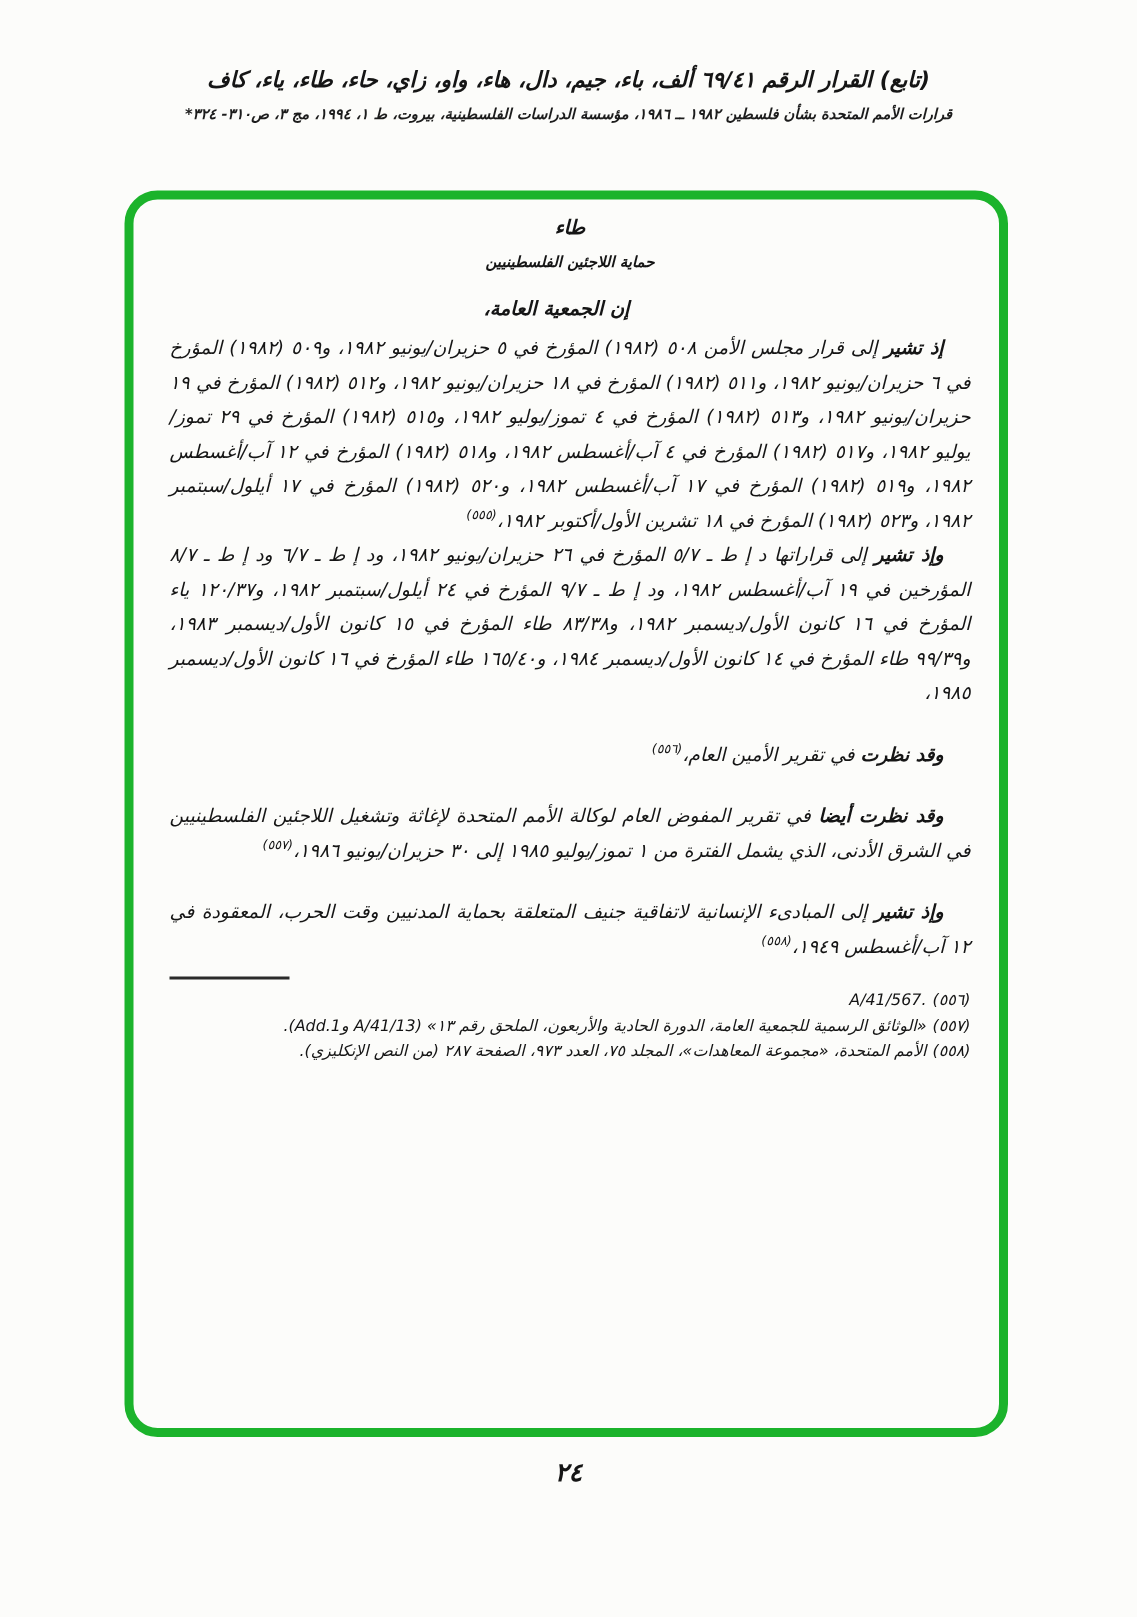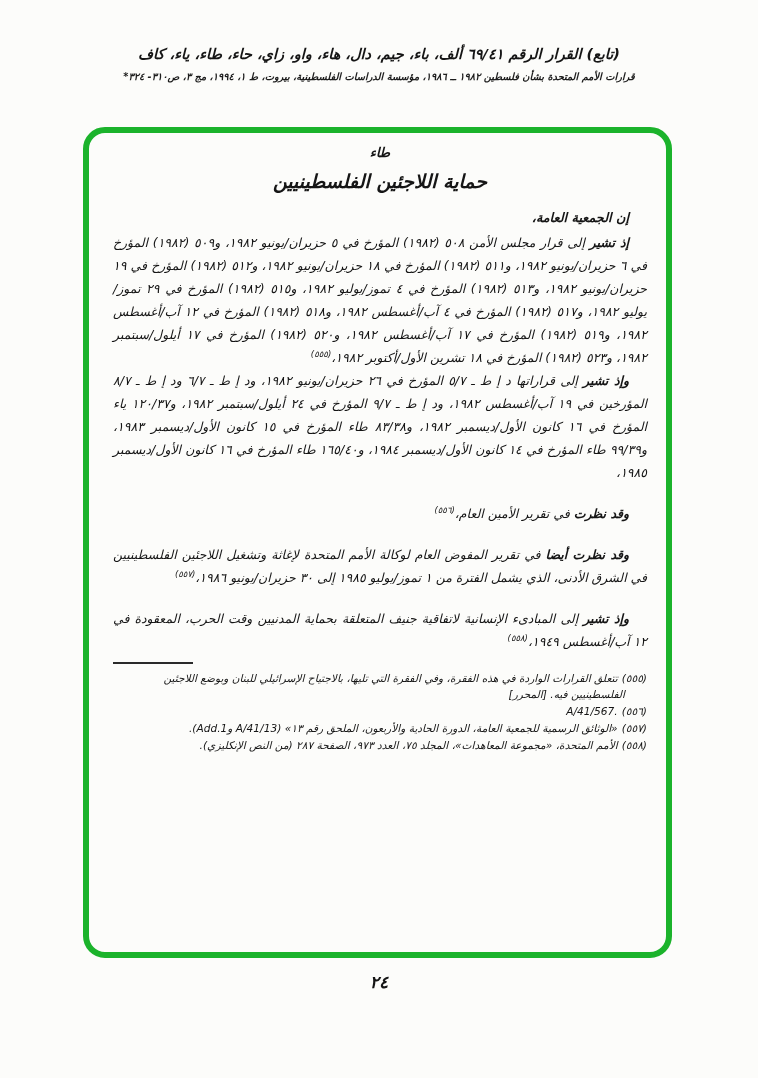"حماية اللاجئين الفلسطينيين" .doc-title { font-size: 19px -> 10px }
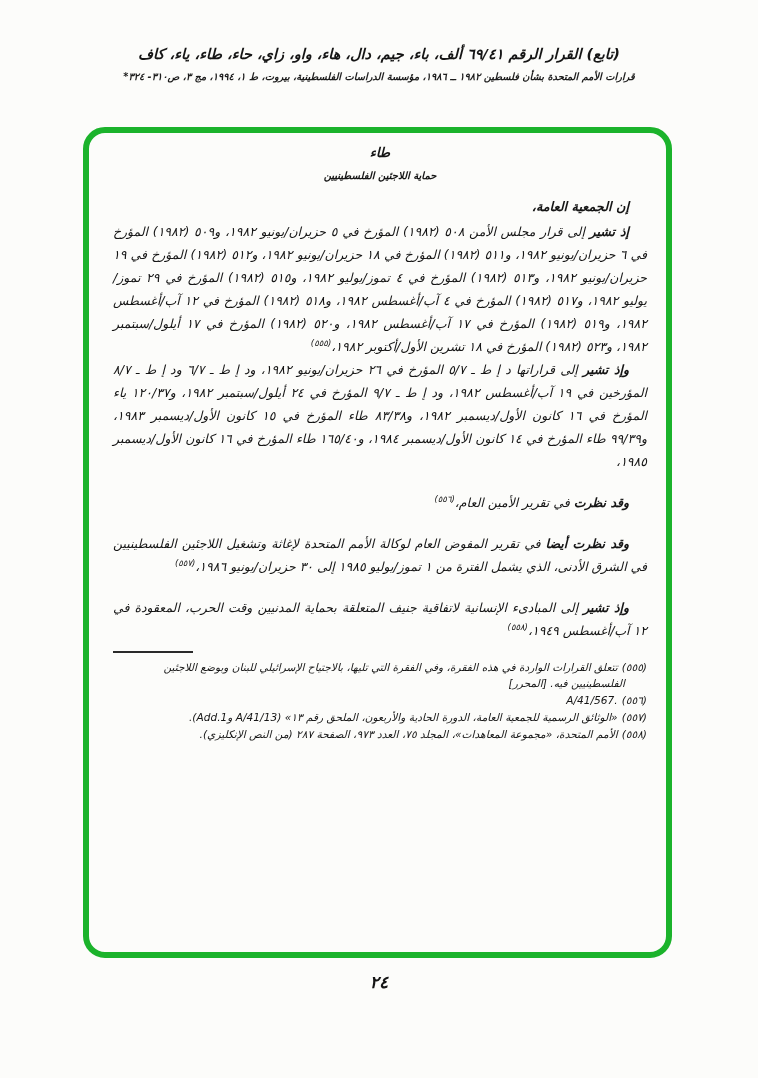"إن الجمعية العامة،" .intro { text-align: none -> center }
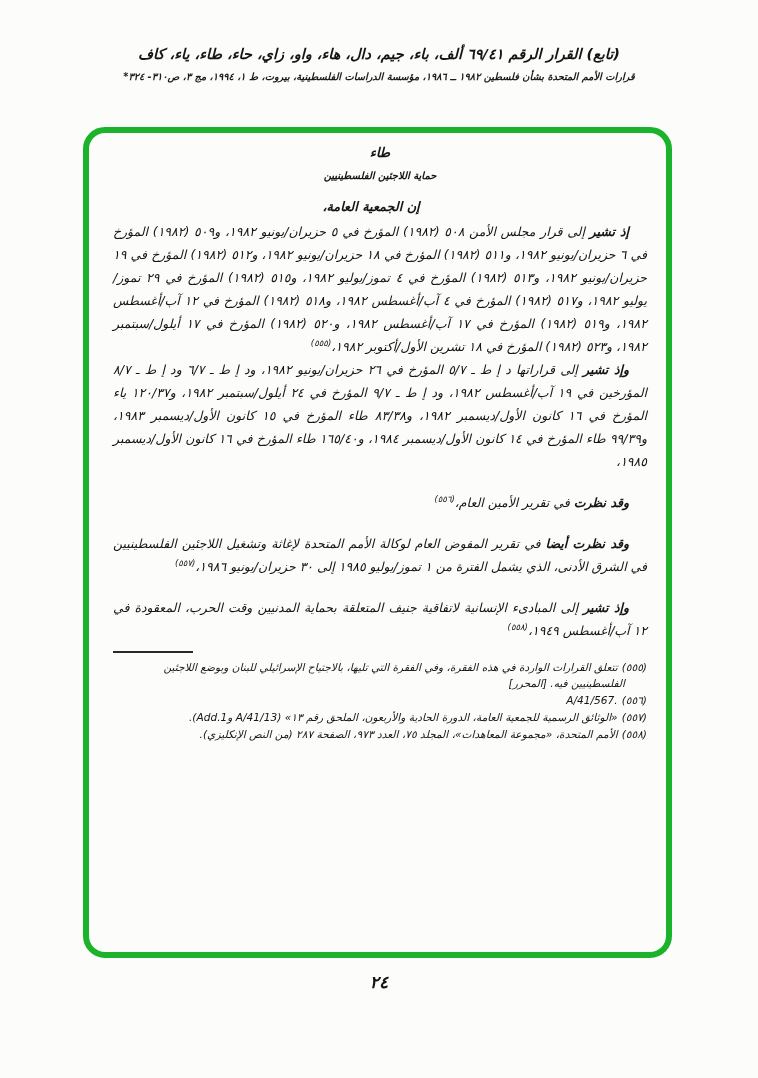"(٥٥٥)تتعلق القرارات الواردة في هذه" p.fn { html: <p><span>(٥٥٥)</span><span>تتعلق القرارات الواردة في هذه الفقرة، وفي الفقرة التي تليها، بالاجتياح الإسرائيلي للبنان وبوضع اللاجئين الفلسطينيين فيه. [المحرر]</span><span></span></p> -> none }
